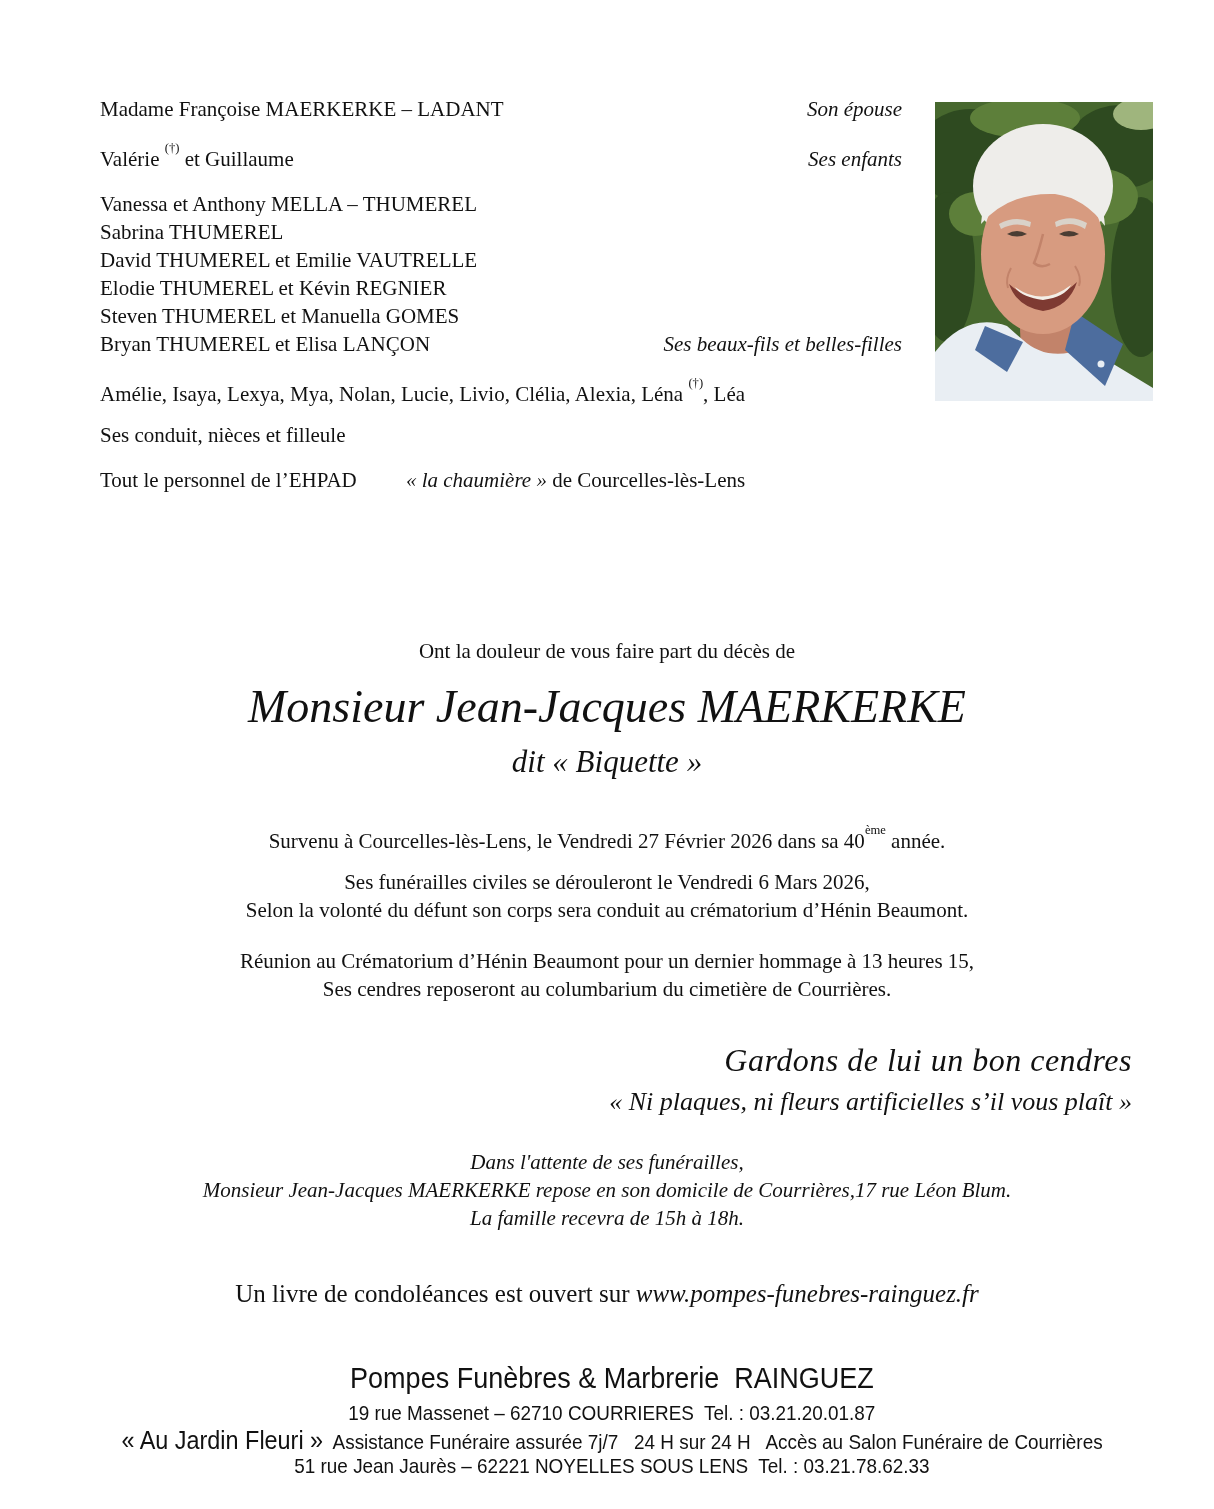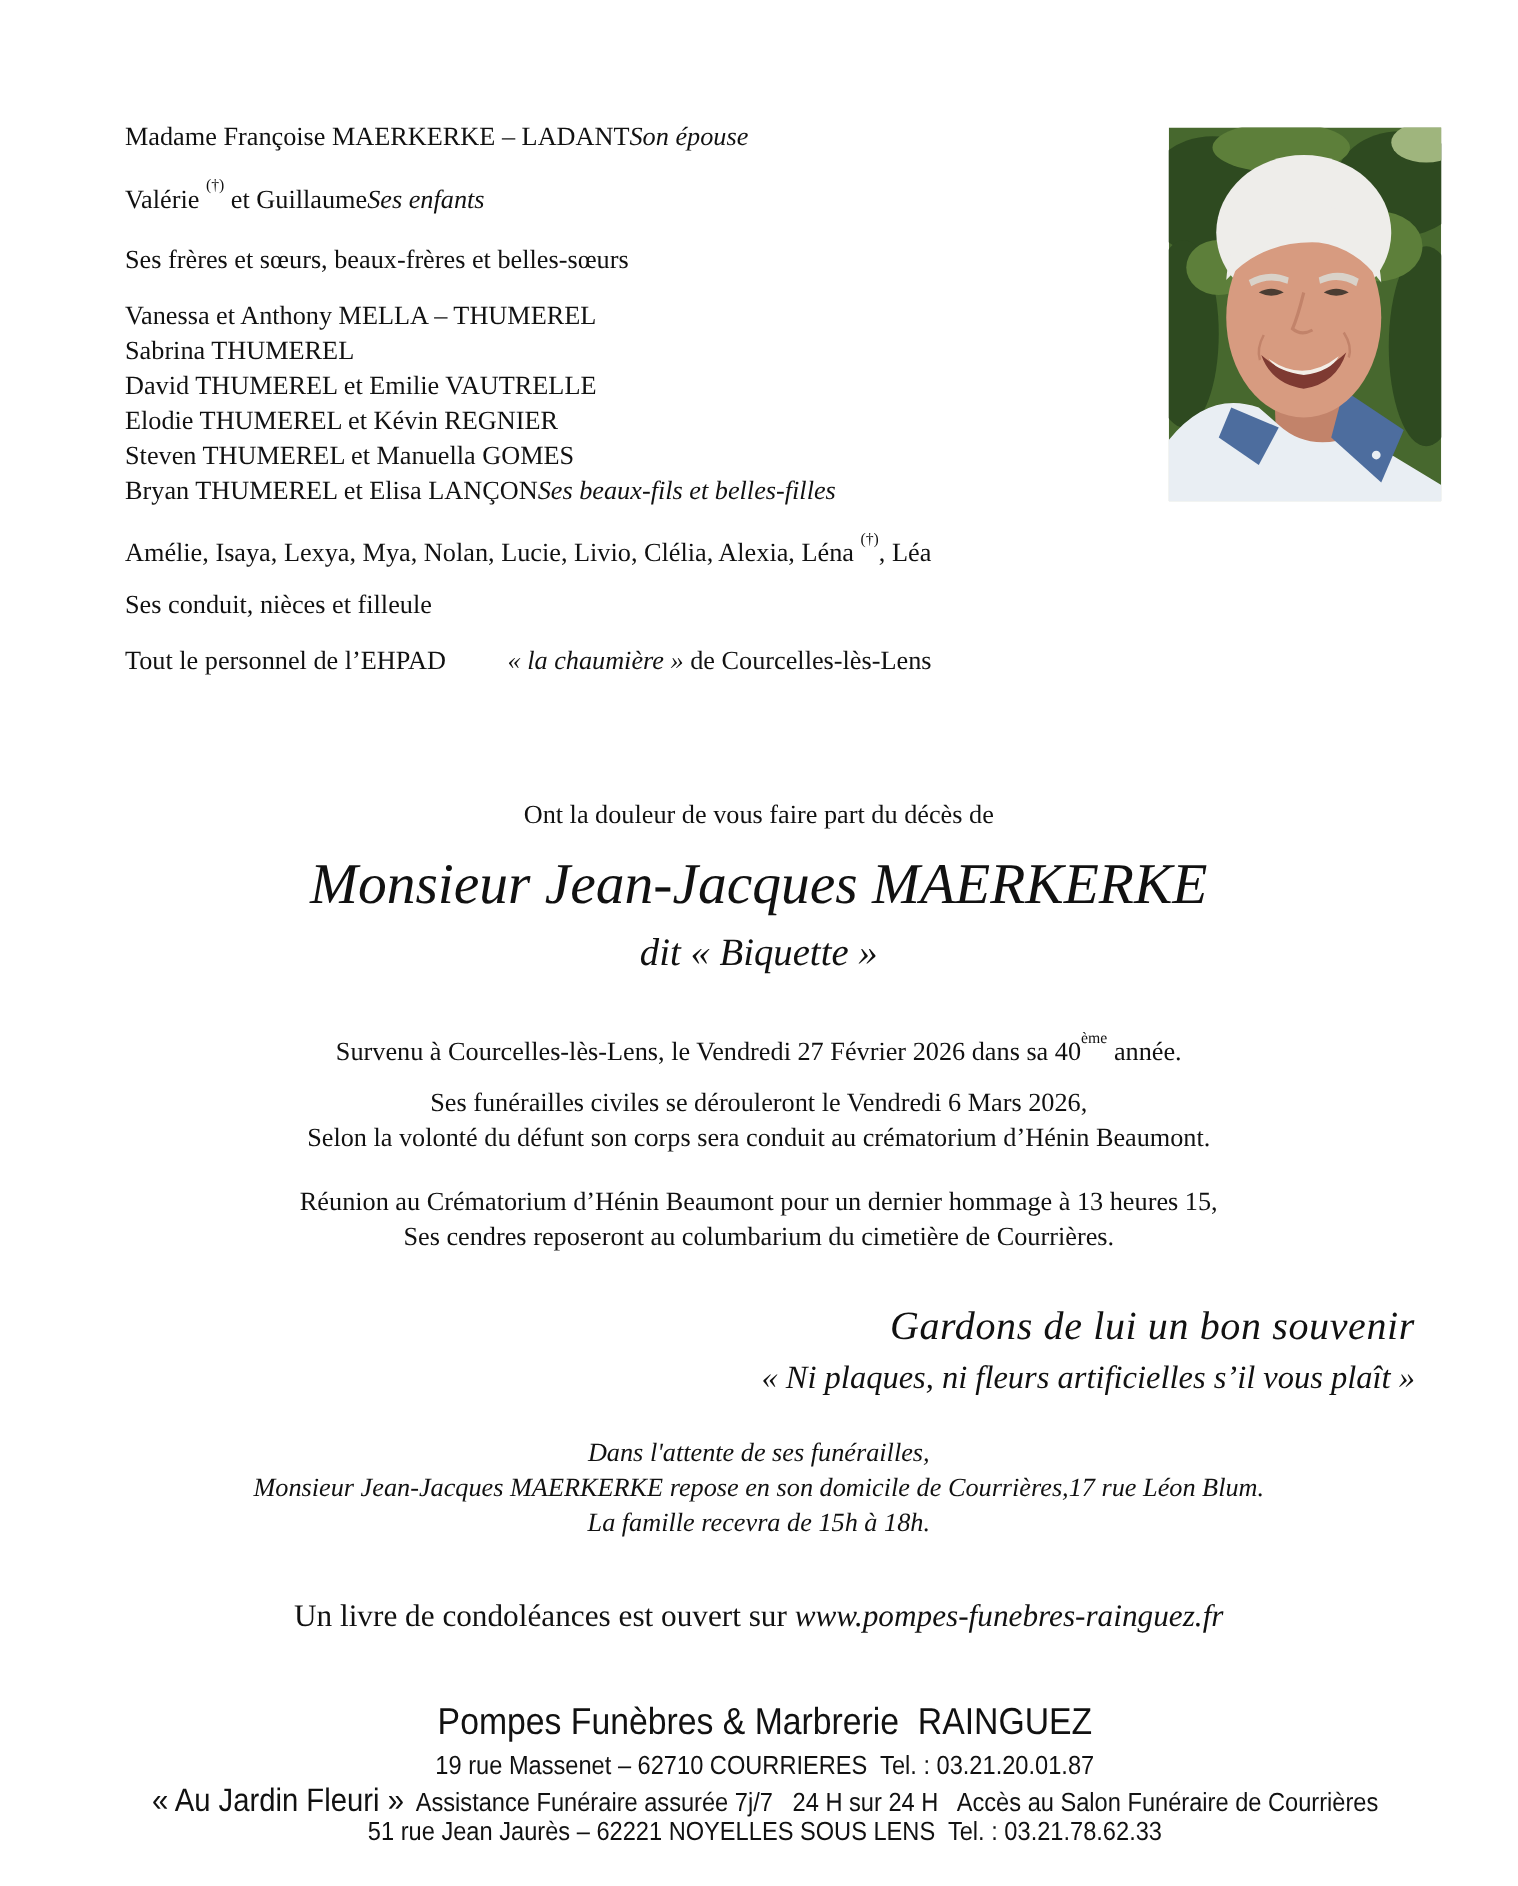"Madame Françoise MAERKERKE – LADANT" .fam-row { justify-content: none -> space-between }
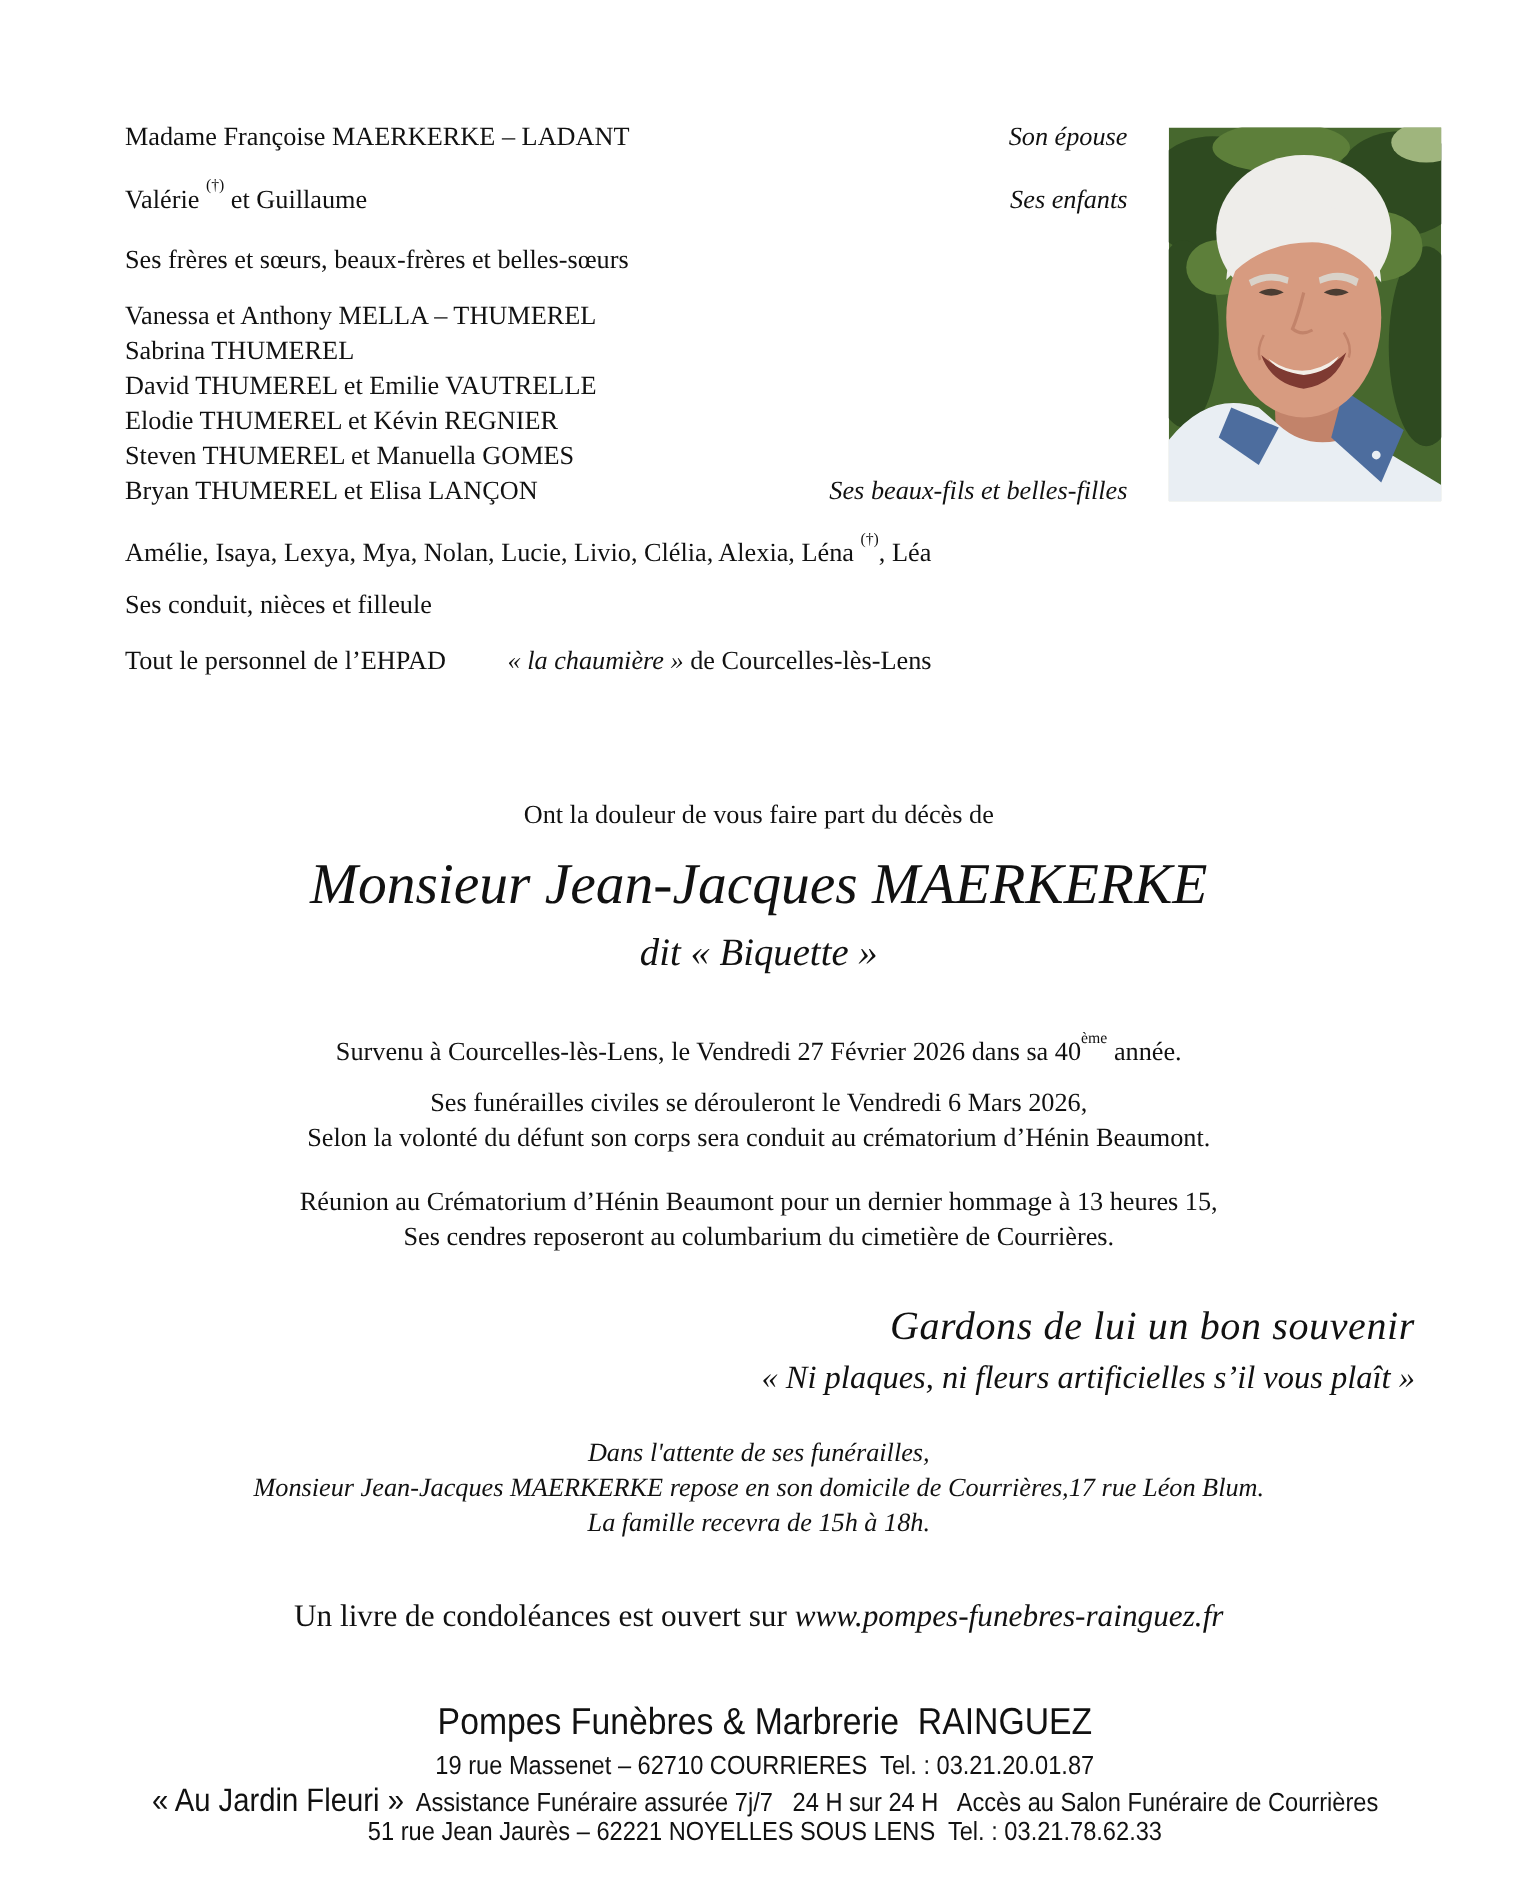"Ses frères et sœurs, beaux-frères" div.mt20 { html: <div>Ses frères et sœurs, beaux-frères et belles-sœurs</div> -> none }
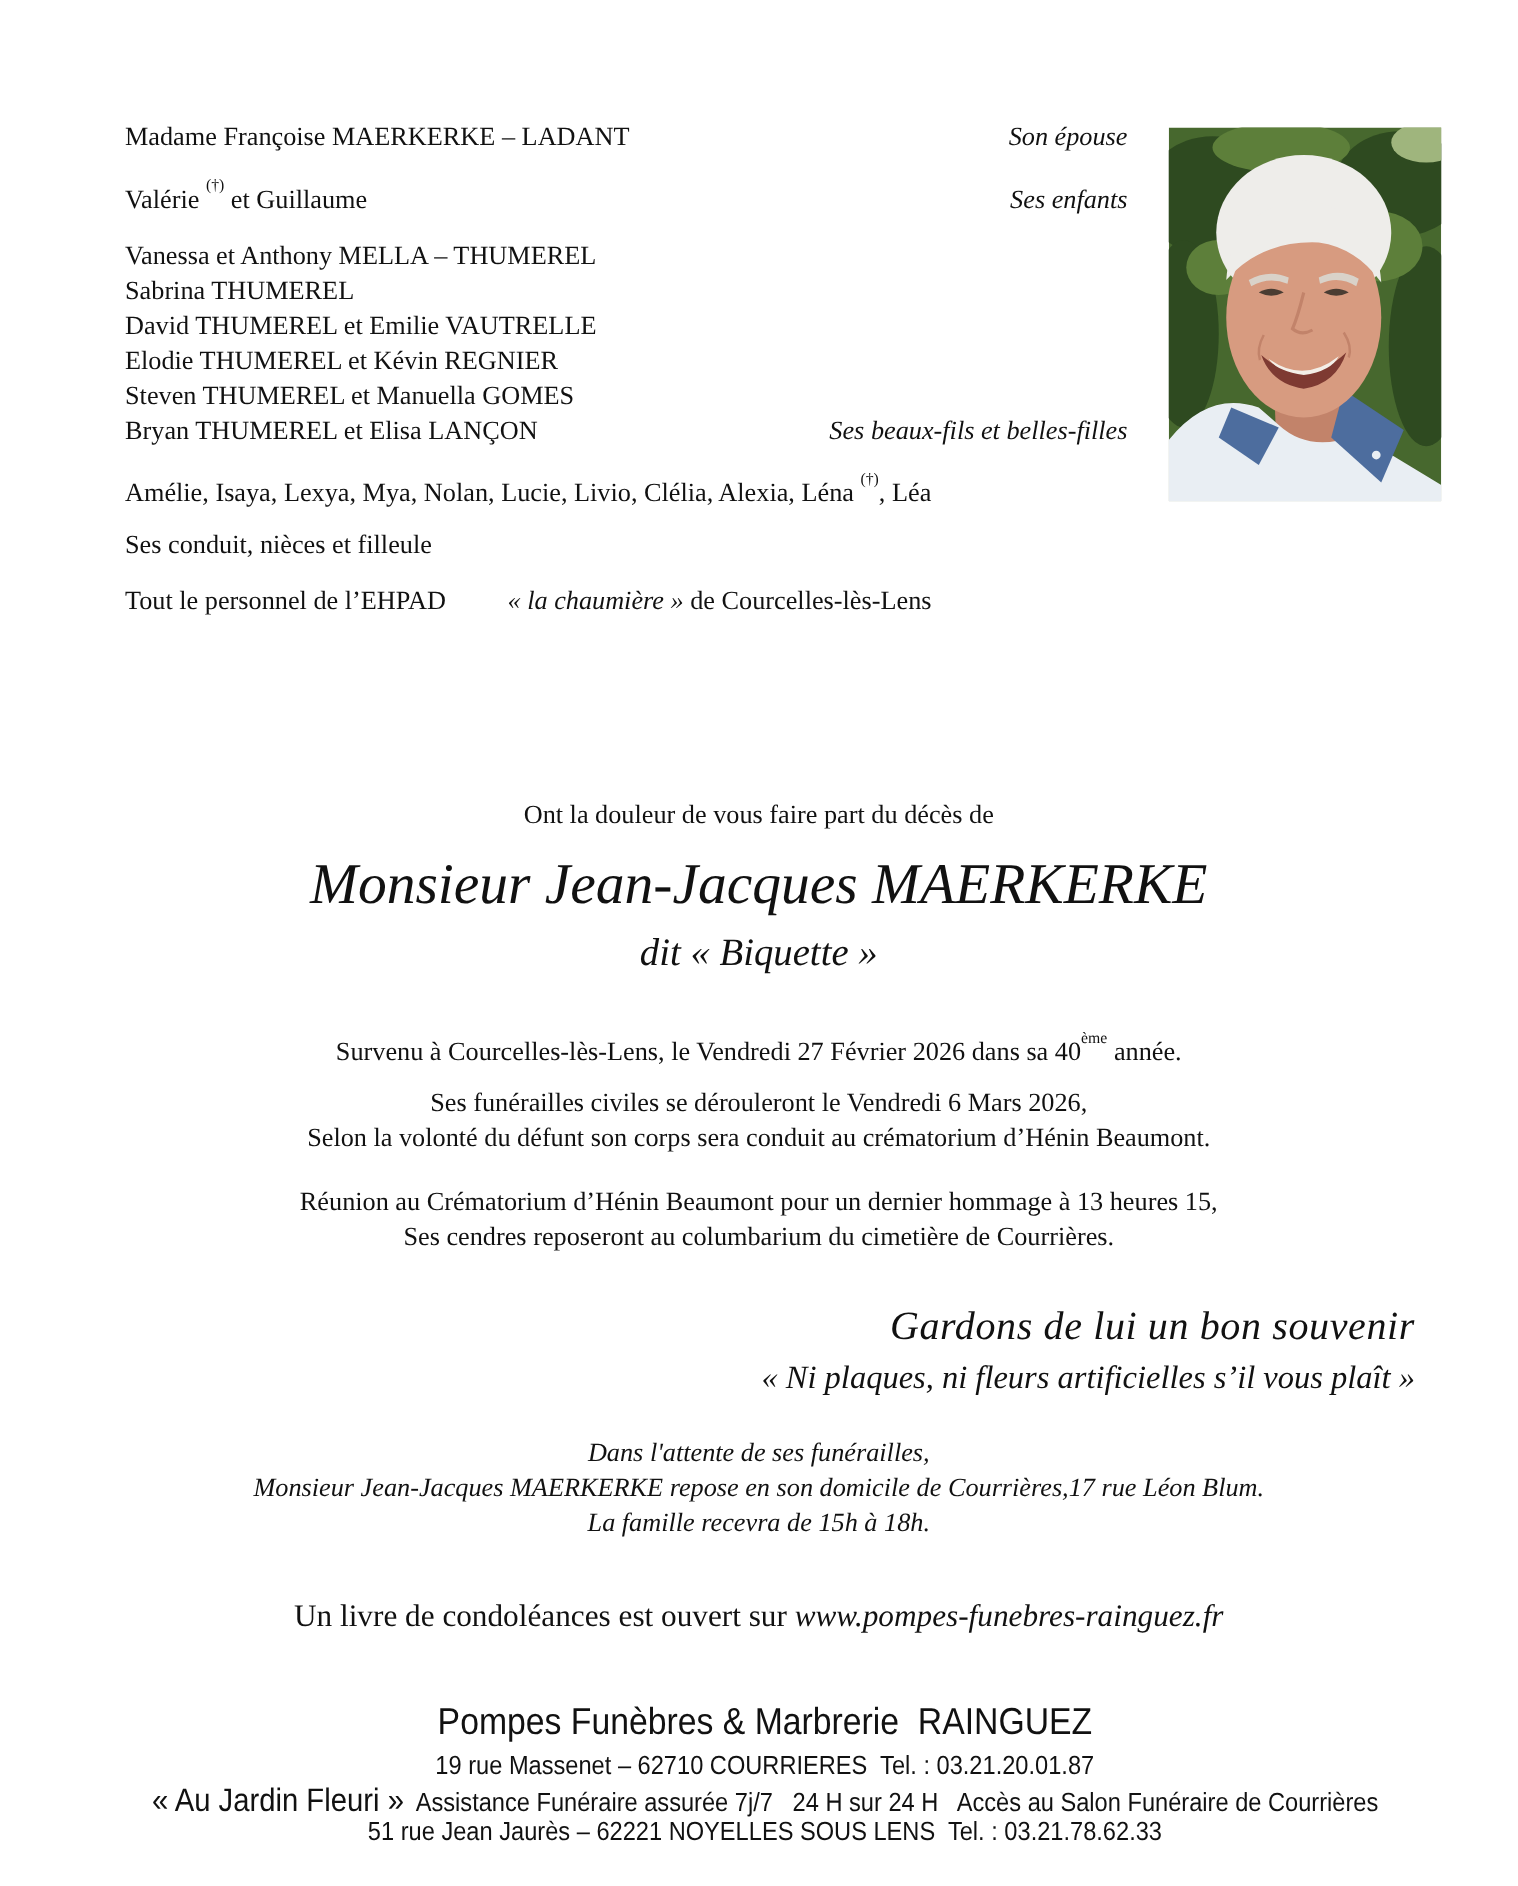"Gardons de lui un bon" div.tribute-line1 { text: souvenir -> cendres }
